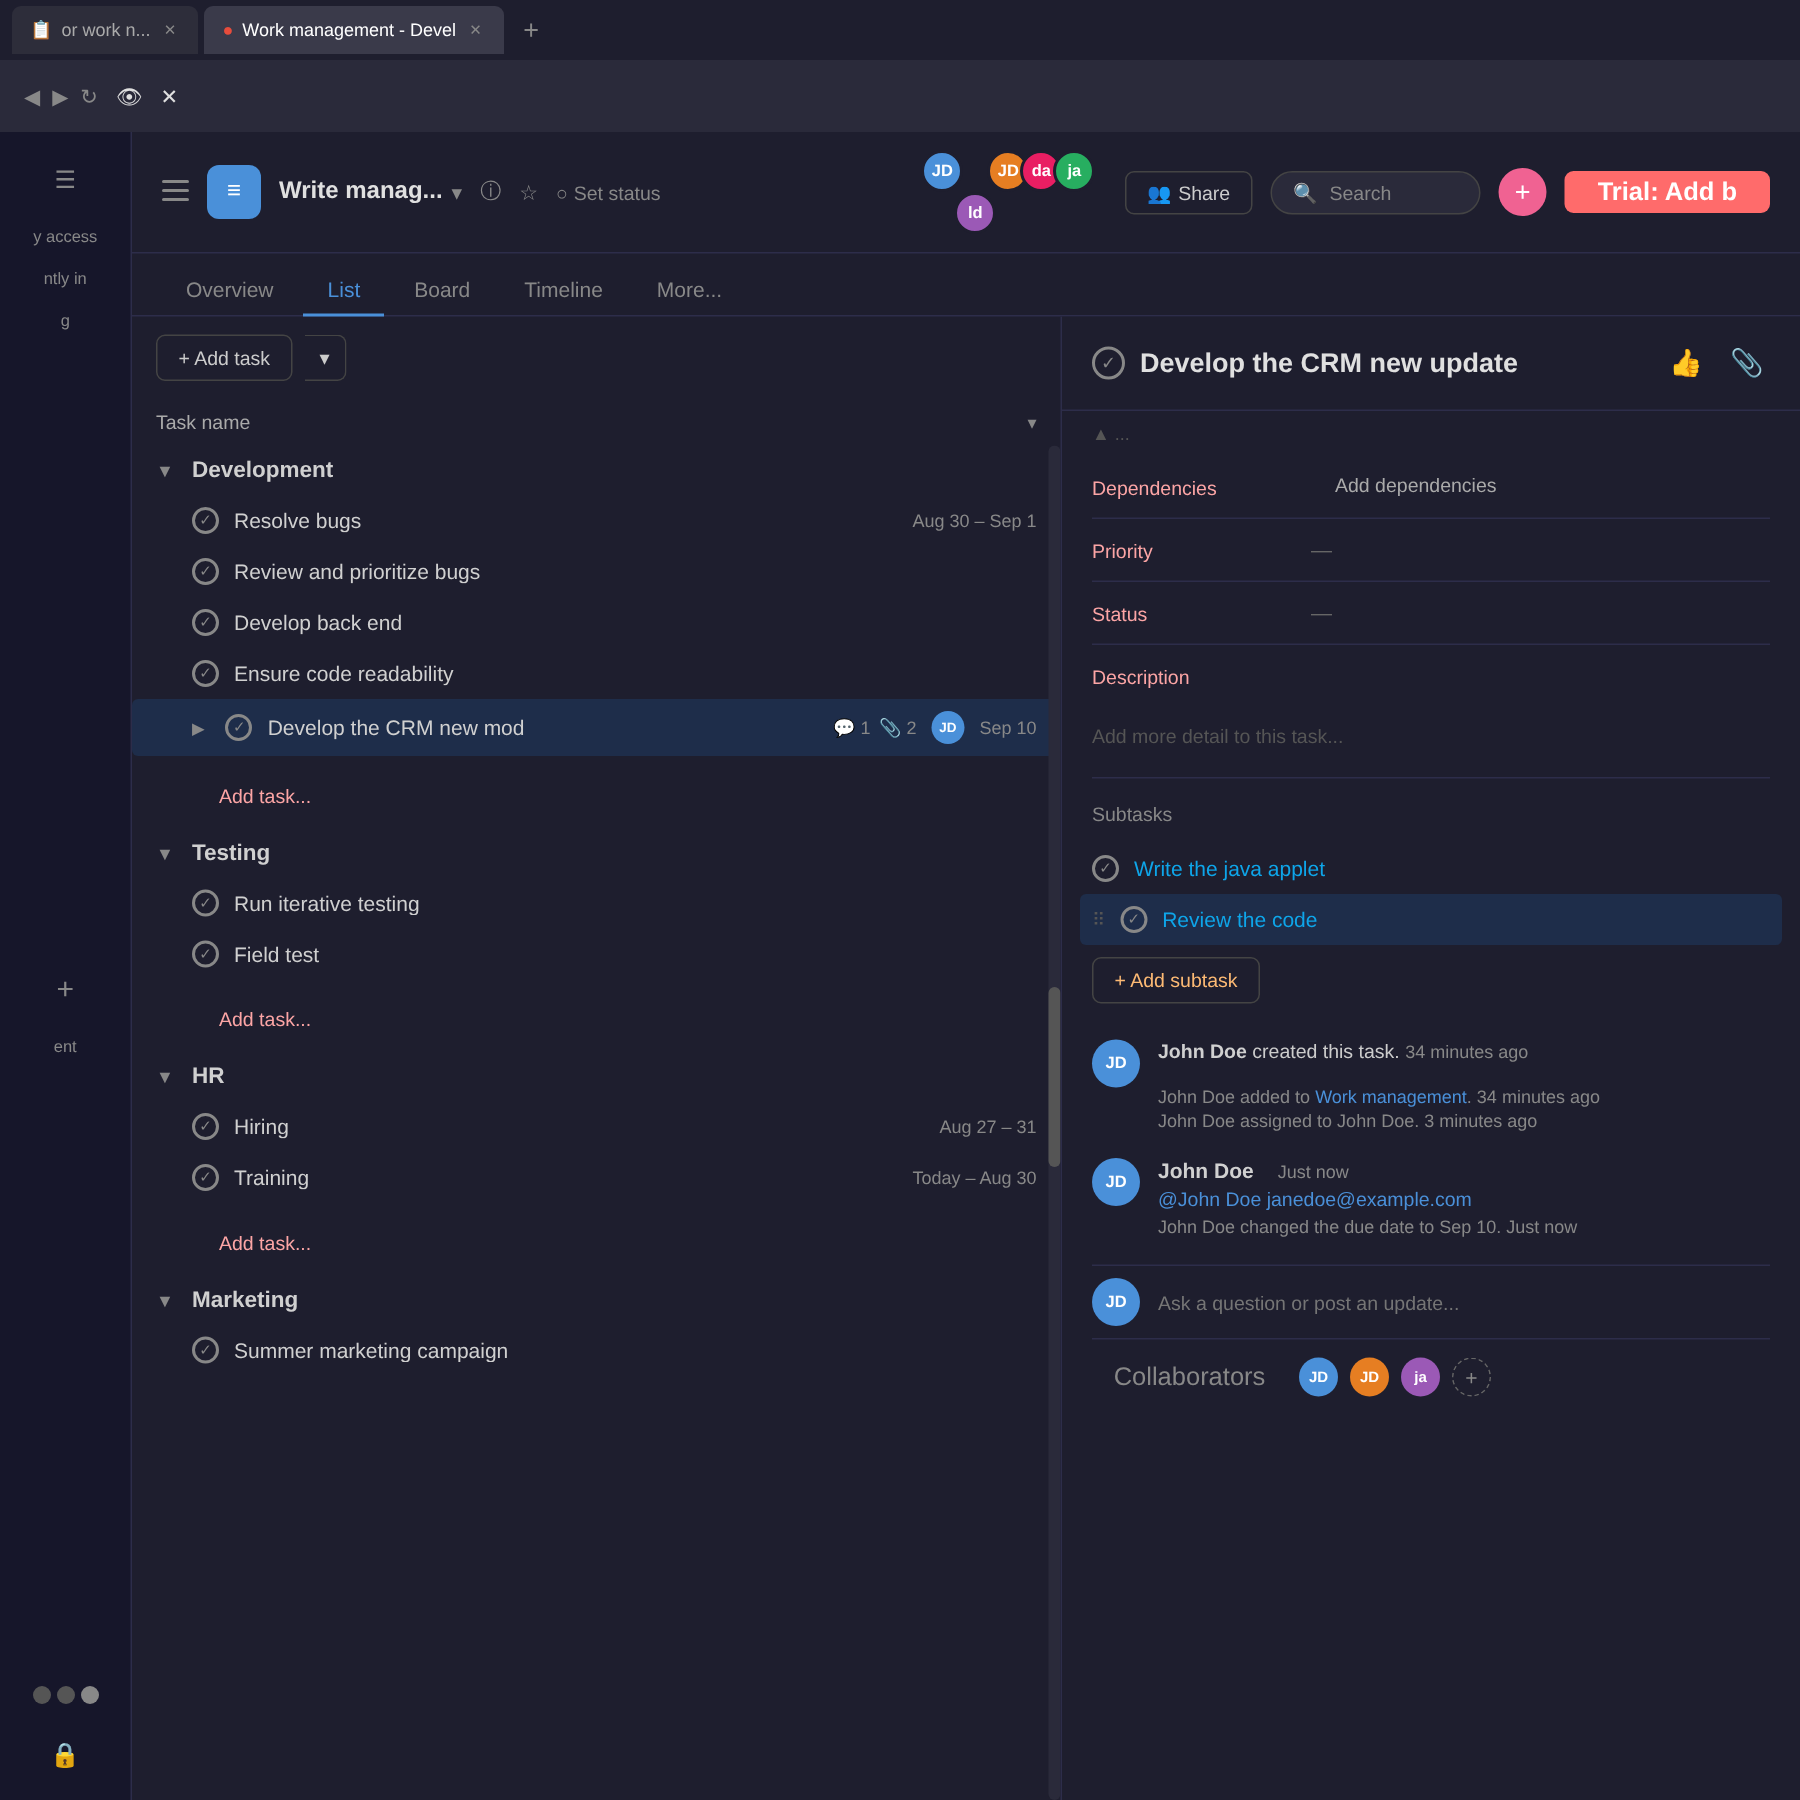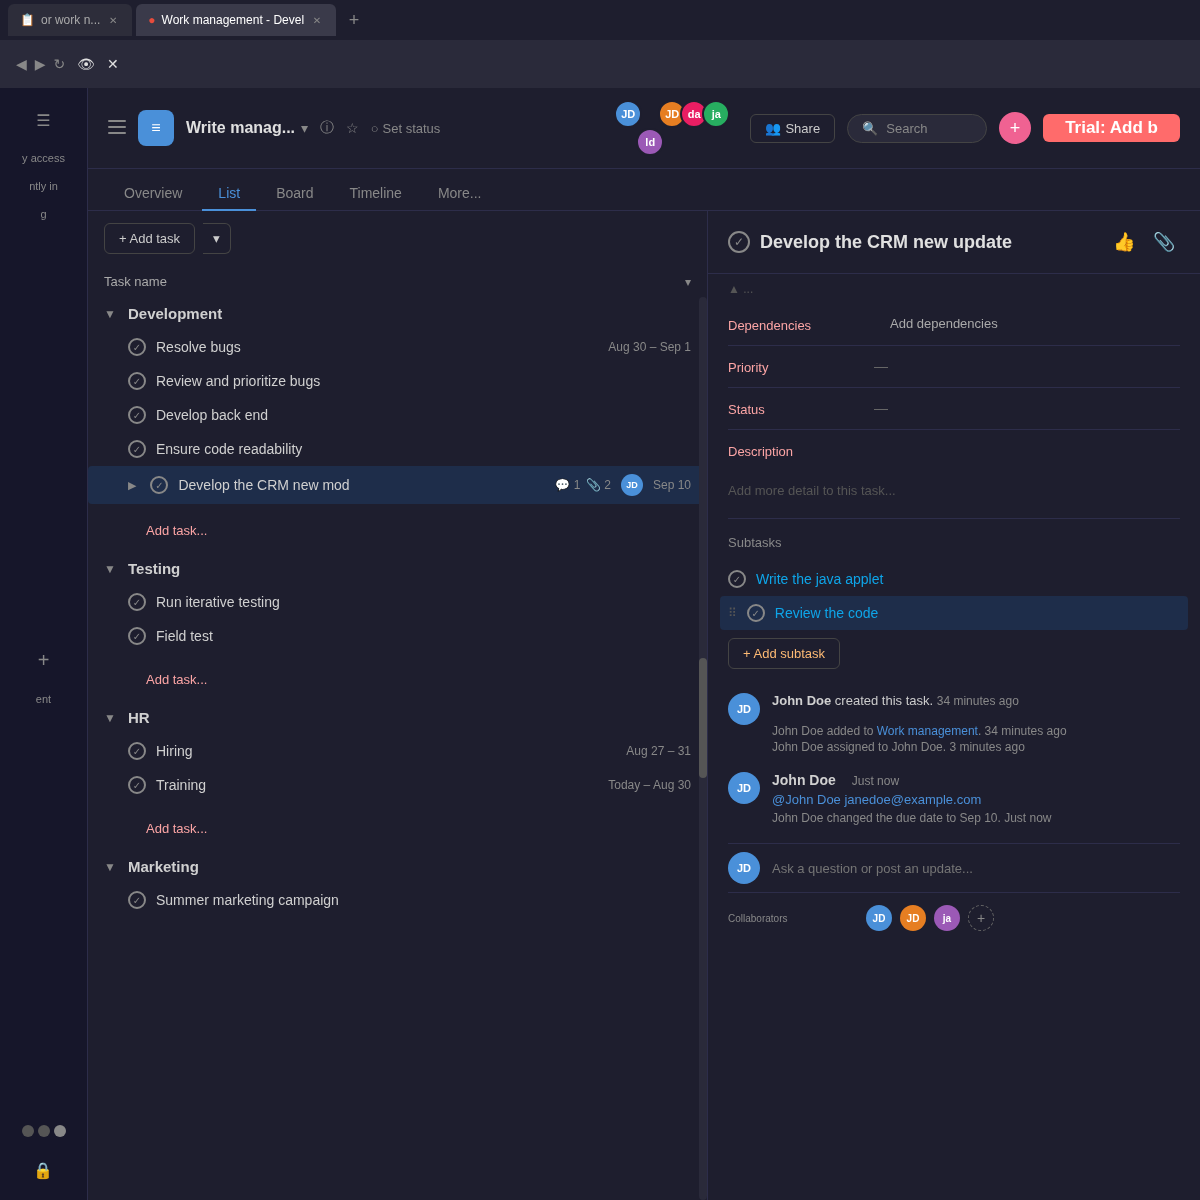"Collaborators" .collaborators-label { font-size: 10px -> 17px; text-align: none -> center }
